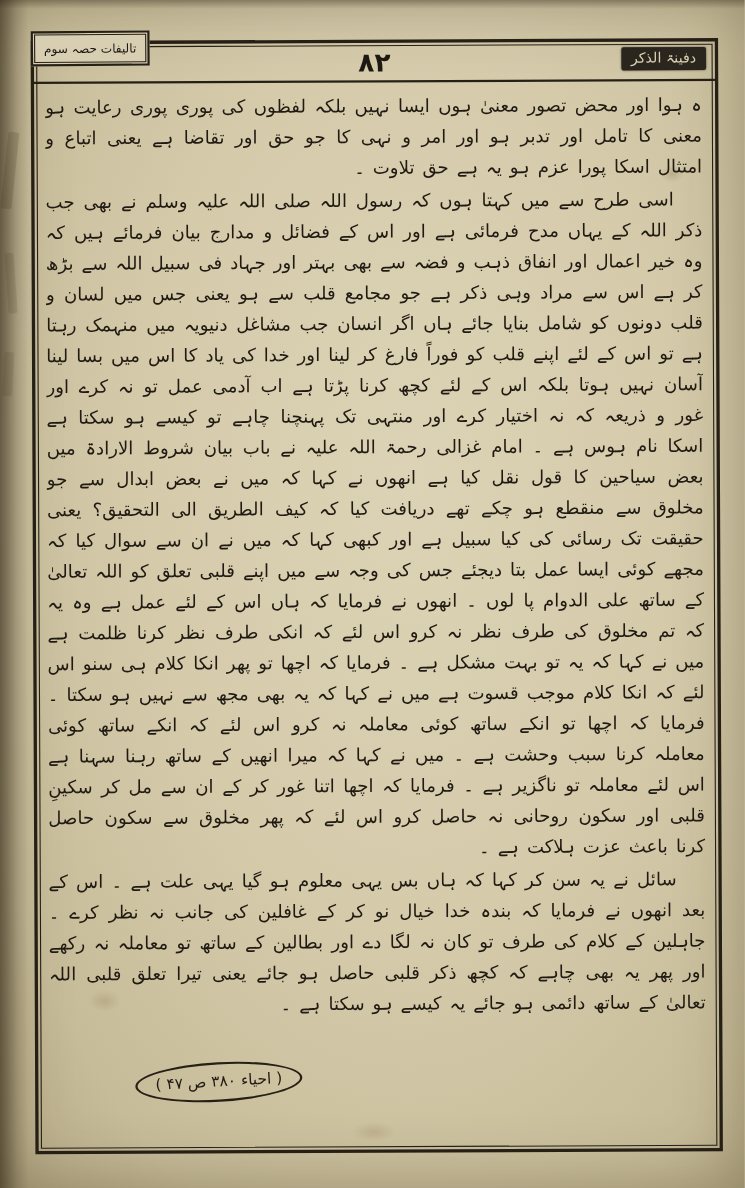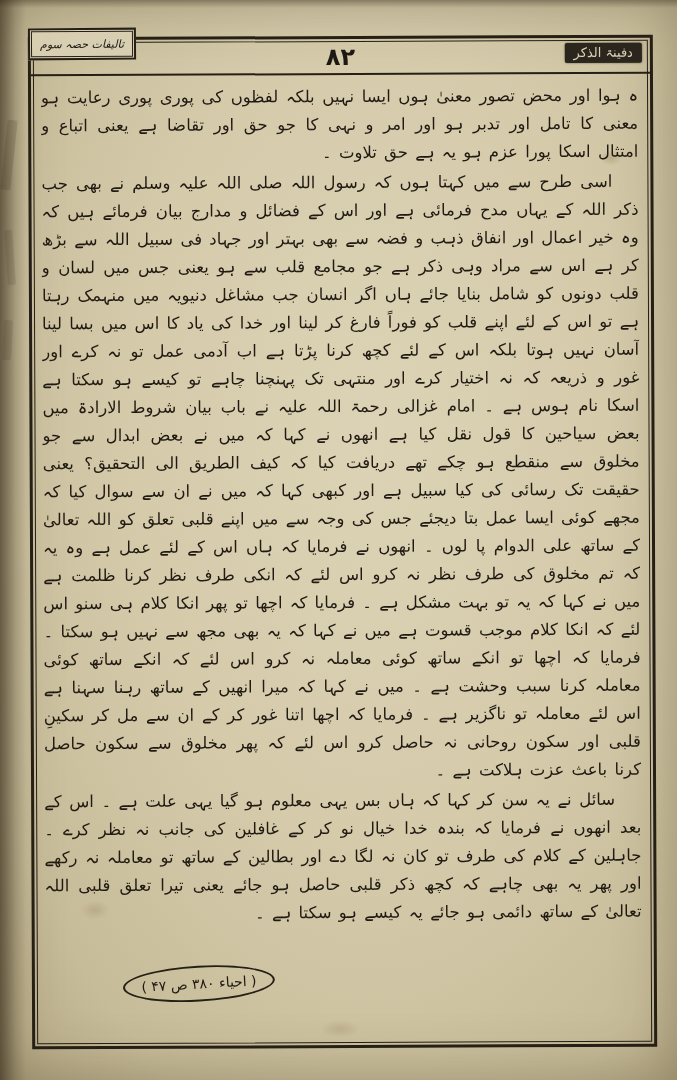"تالیفات حصہ سوم" .title-box { font-style: italic -> none }
